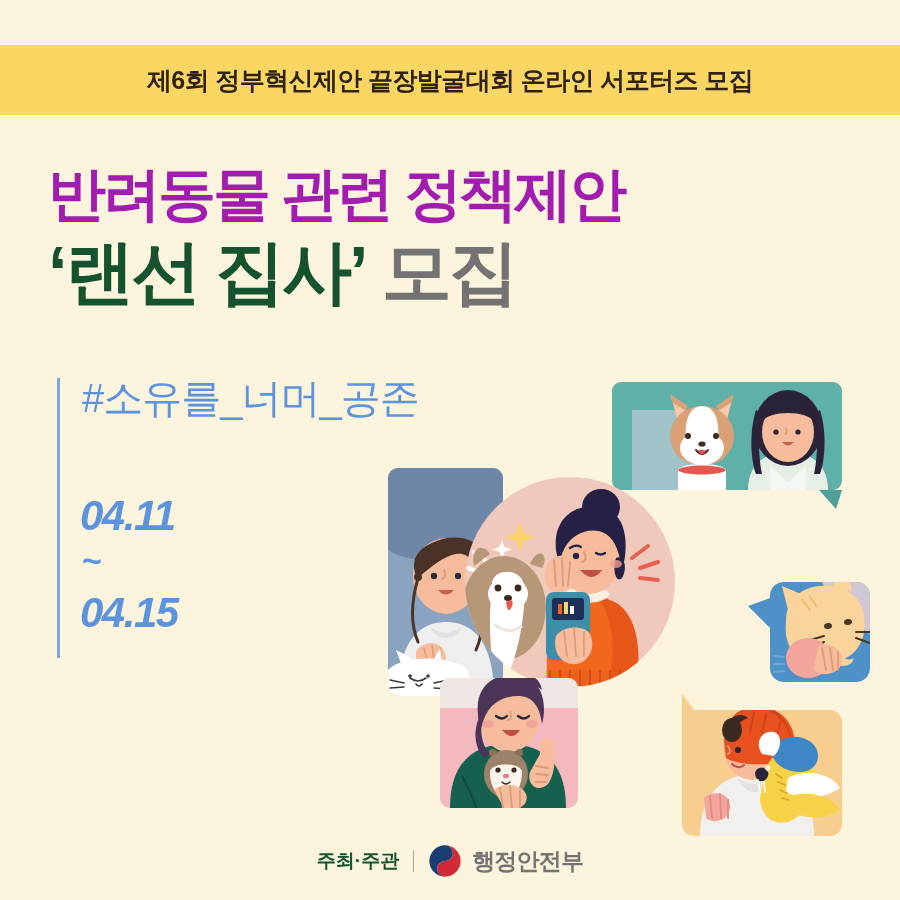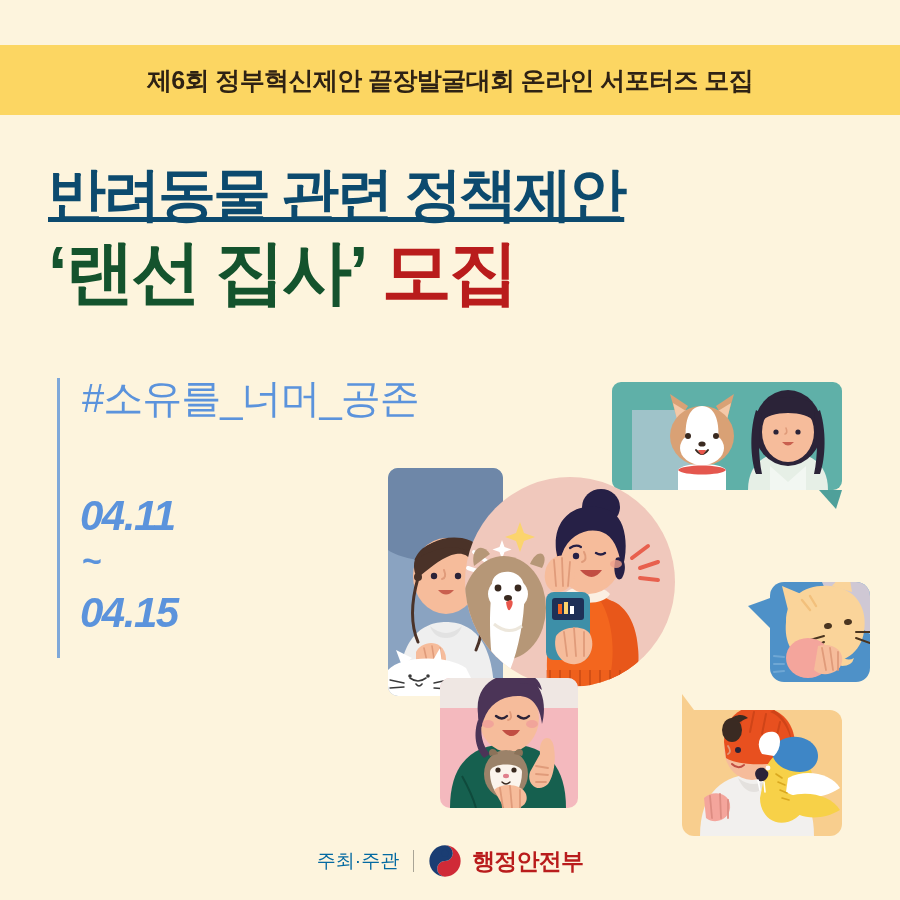"반려동물 관련 정책제안" .hl-1 { color: #0c4a6e -> #a21caf; text-decoration: underline -> none }
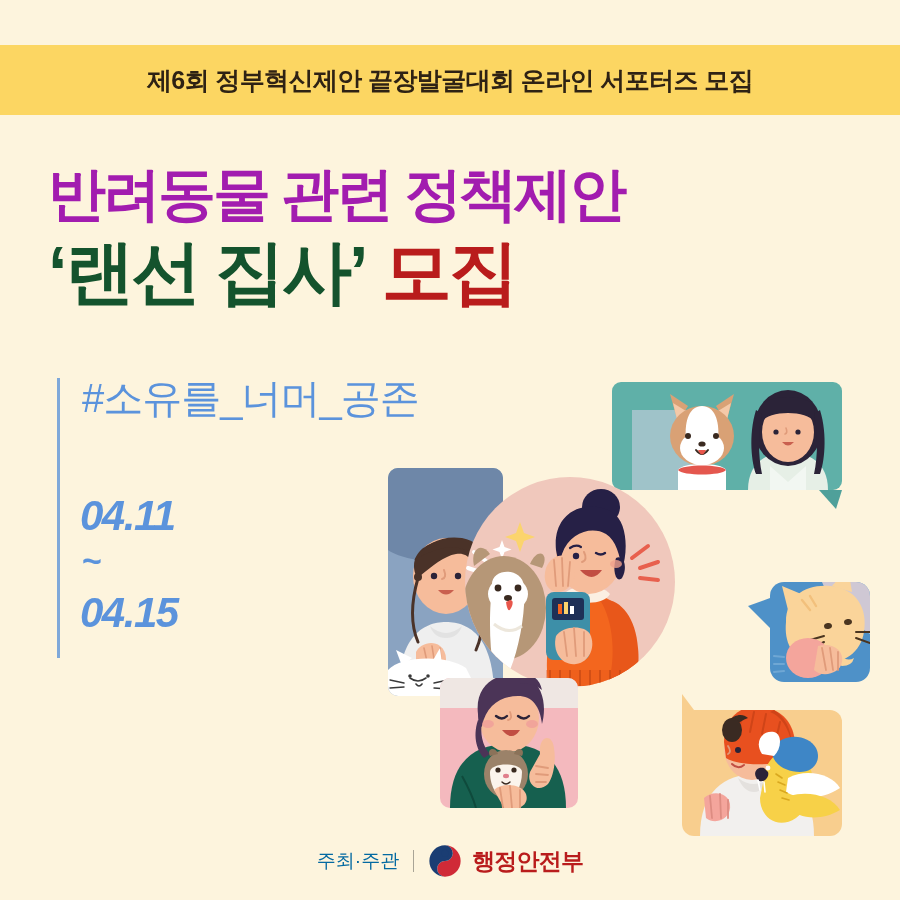"모집" .hl-navy { color: #b91c1c -> #737373 }
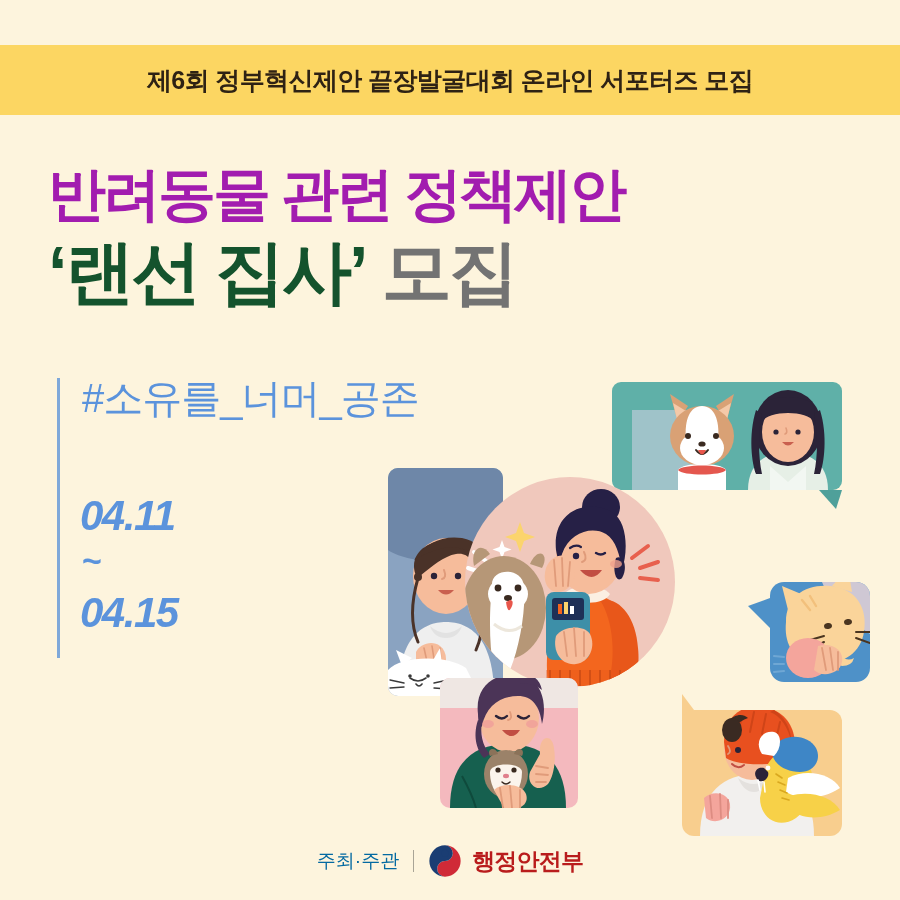"주최·주관" .footer-label { color: #0369a1 -> #14532d; font-weight: 400 -> 700 }
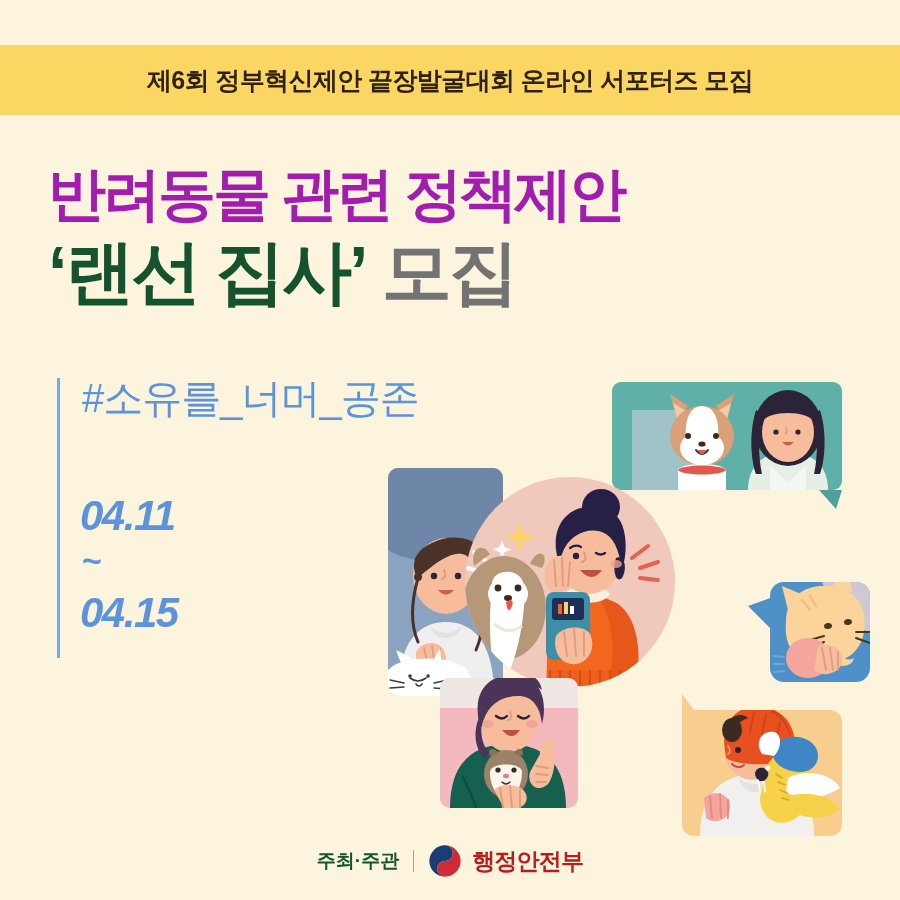"행정안전부" .gov-name { color: #b91c1c -> #737373 }
